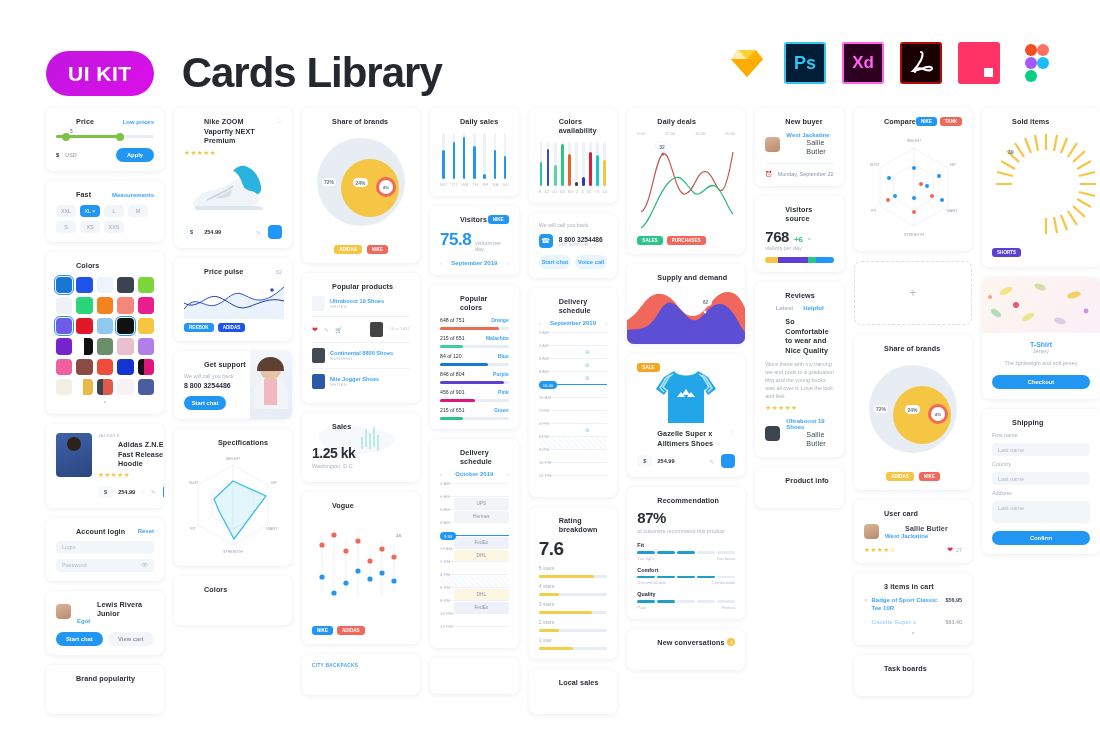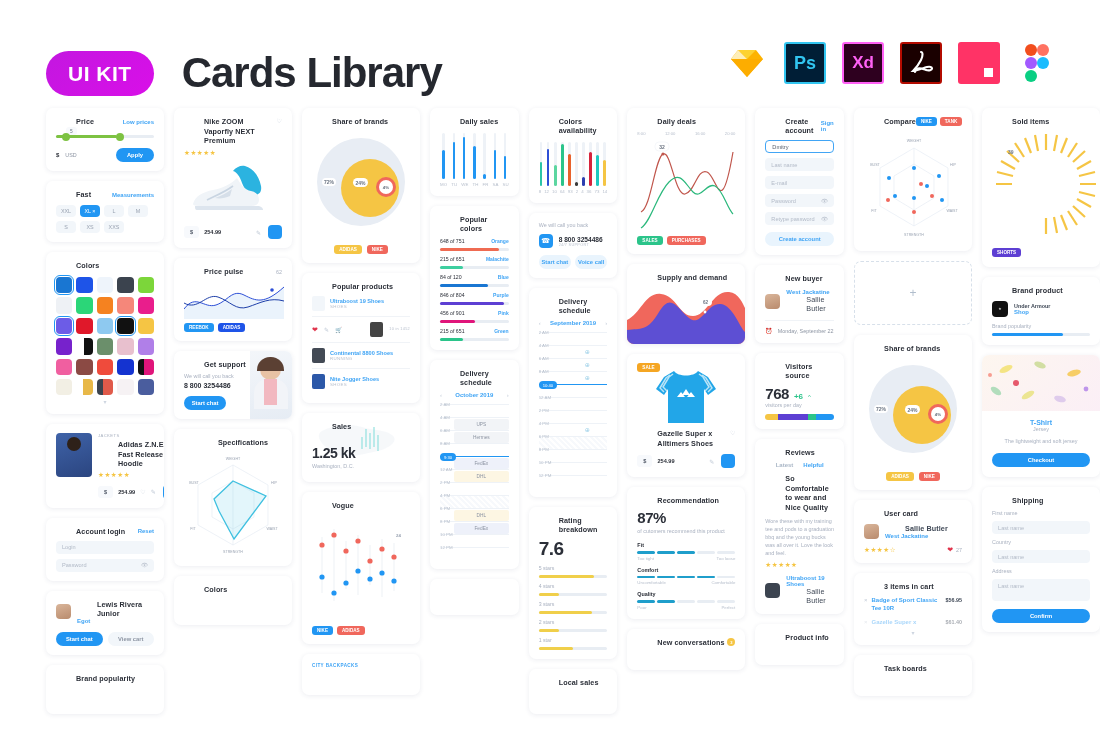"Create account" div.card { html: <div> <div> <div>Create account</div> <div>Sign in</div> </div> <div>Dmitry</div> <div>Last name</div> <div>E-mail</div> <div> <span>Password</span> <span>👁</span> </div> <div> <span>Retype password</span> <span>👁</span> </div> <div>Create account</div> </div> -> none }
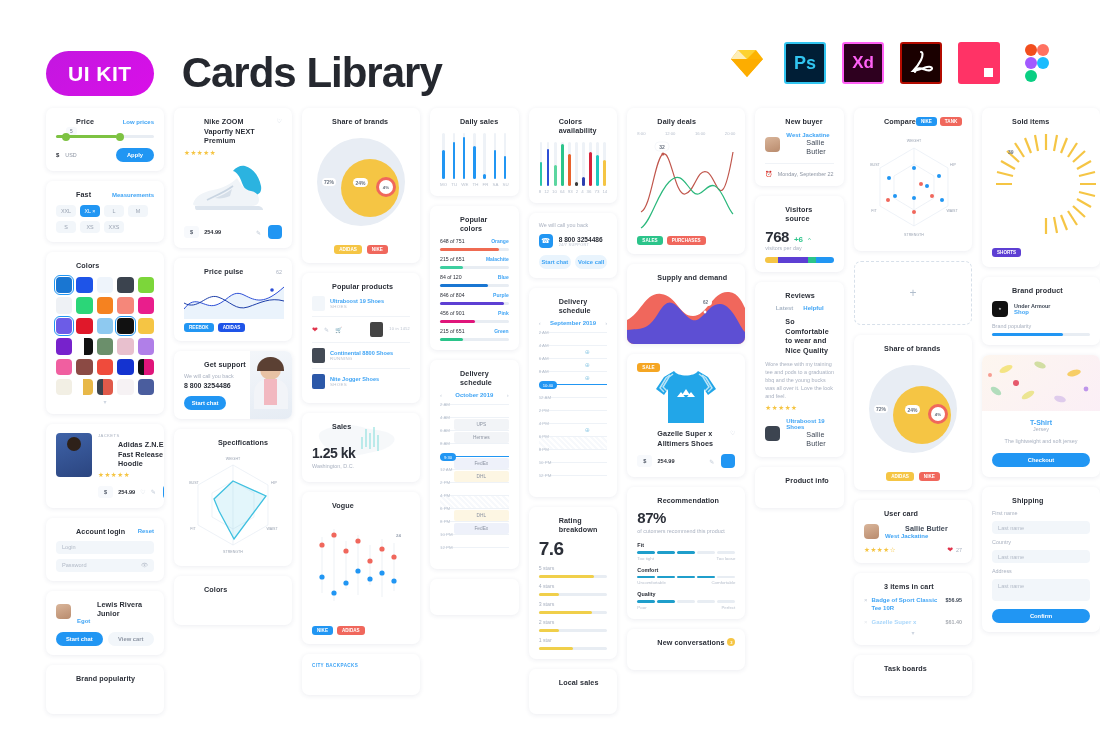"Visitors" div.card { html: none -> <div> <div> <div>Visitors</div> <span>NIKE</span> </div> <div> <div>75.8</div> <div>visitors per day</div> </div> <div> <span>‹</span> <span>September 2019</span> <span>›</span> </div> </div> }
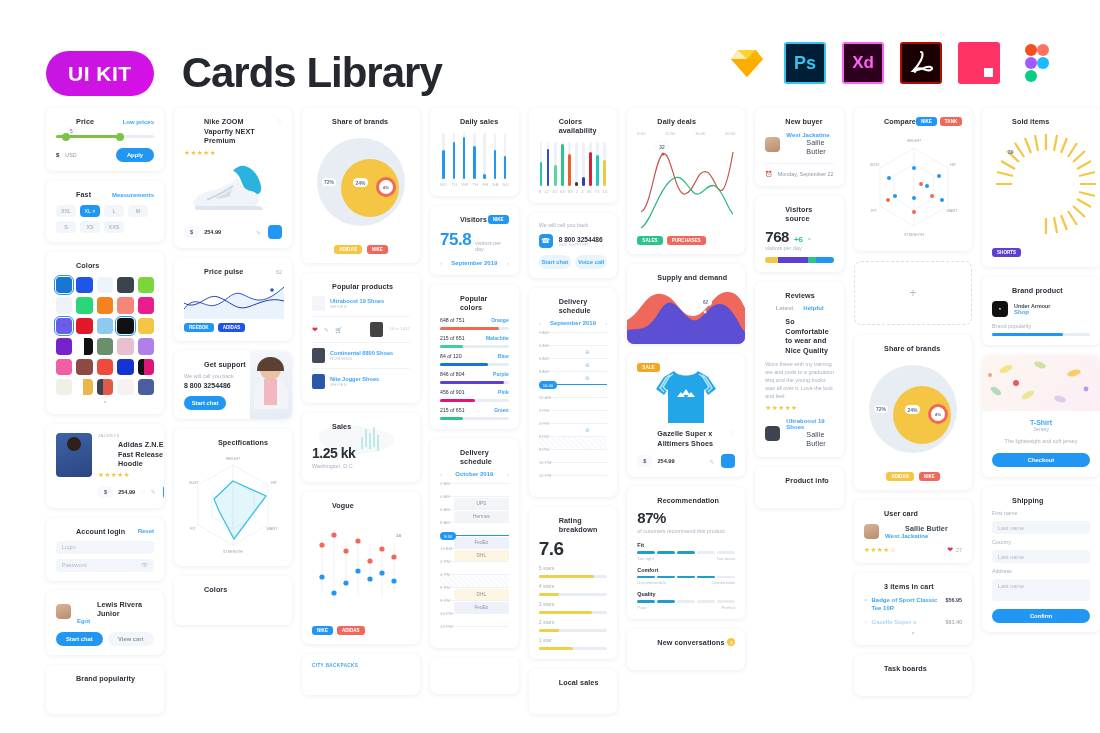"Brand product" div.card { html: <div> <div>Brand product</div> <div> <div>⋆</div> <div> <div>Under Armour</div> <div>Shop</div> </div> </div> <div>Brand popularity</div> <div> <div></div> </div> </div> -> none }
